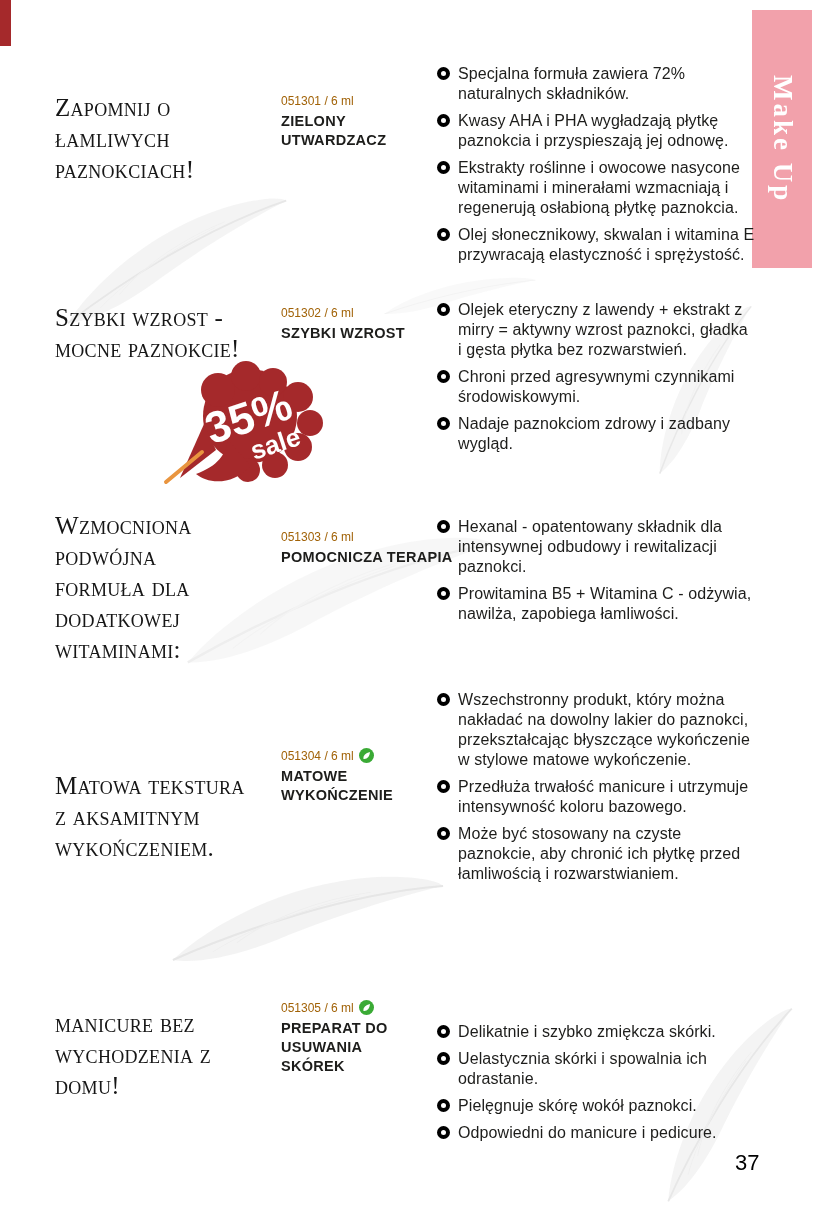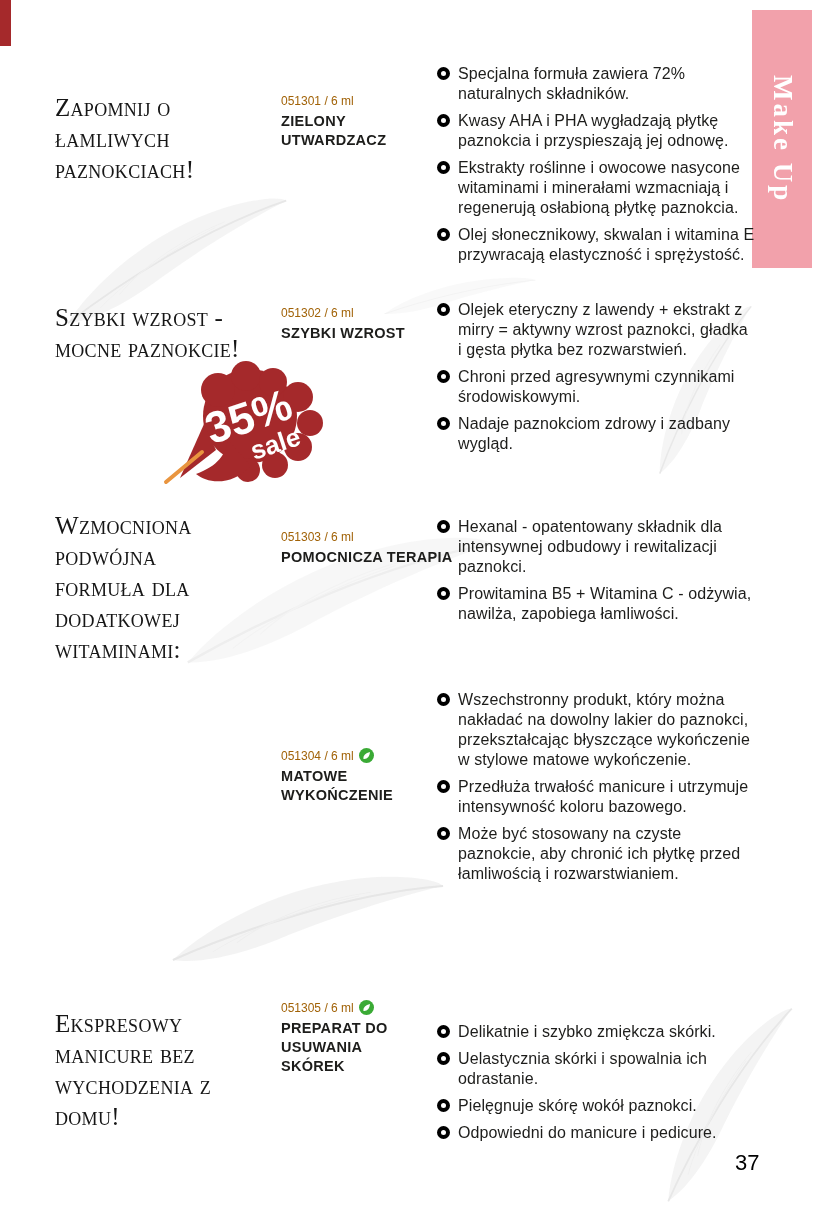"Matowa tekstura" div.heading { html: none -> <div> <div>Matowa tekstura</div> <div>z aksamitnym</div> <div>wykończeniem.</div> </div> }
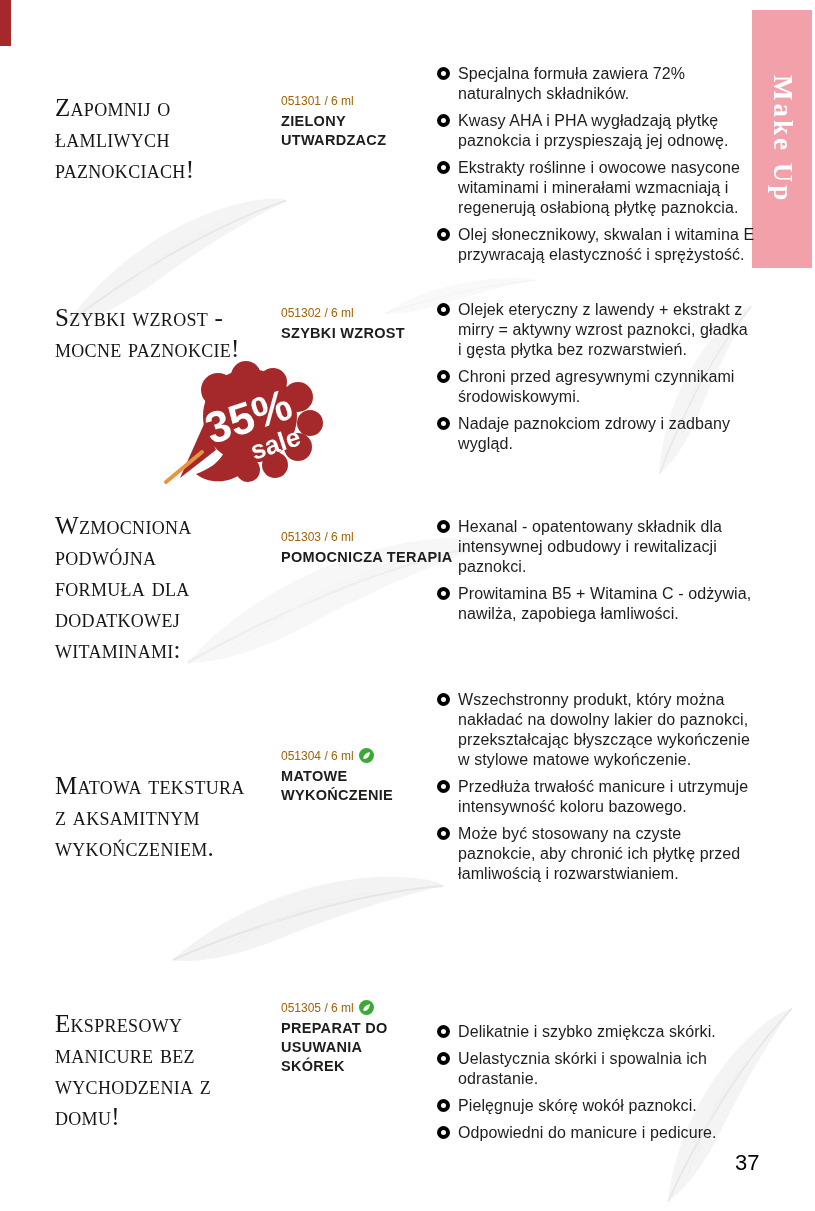"Ekspresowy" div { html: <div>Ekspresowy</div> -> none }
